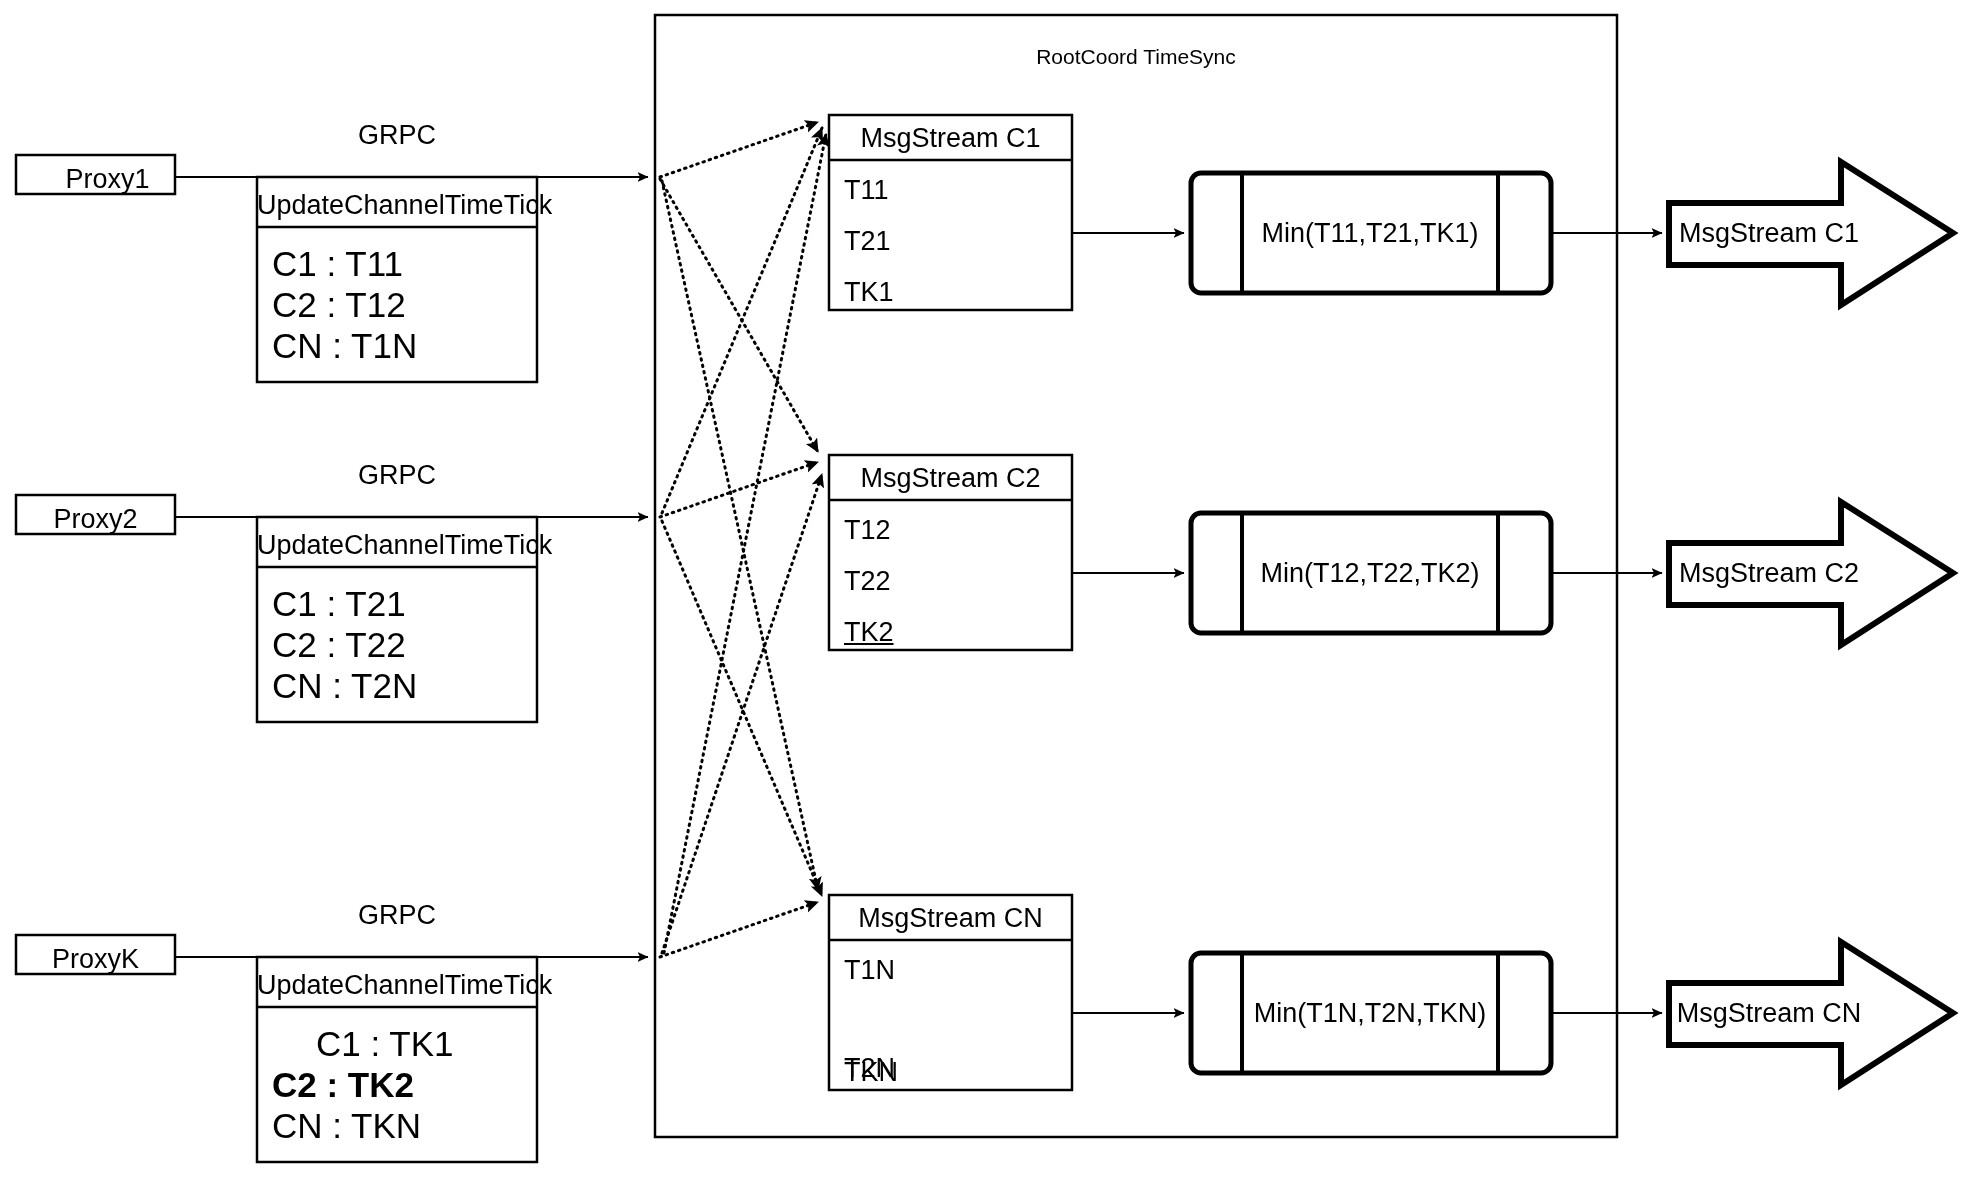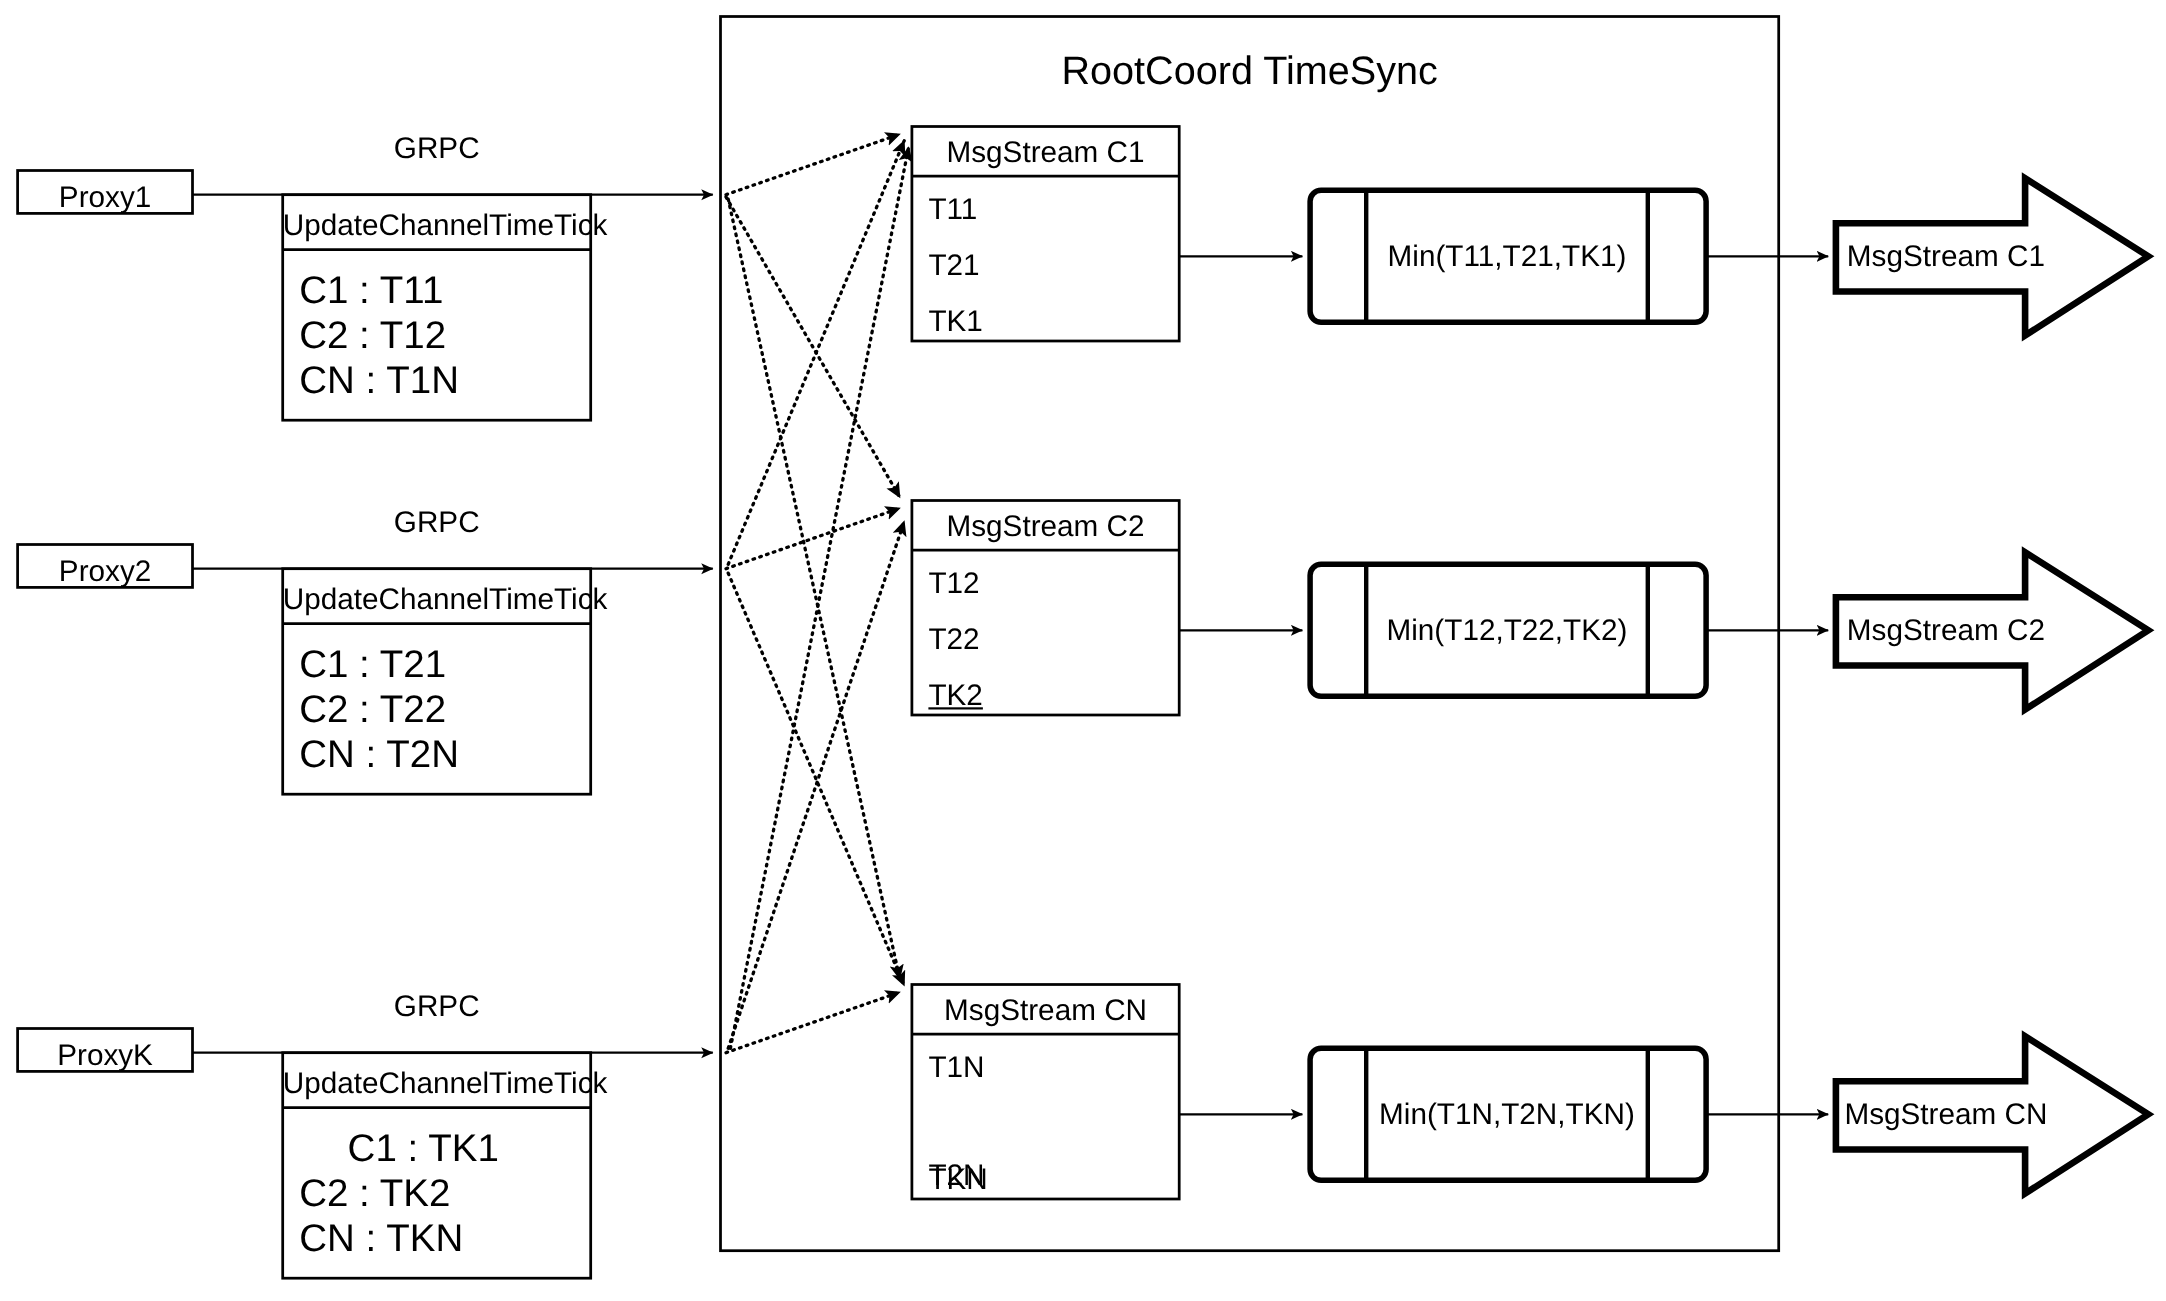"RootCoord TimeSync" .t-title { font-size: 36px -> 21px }
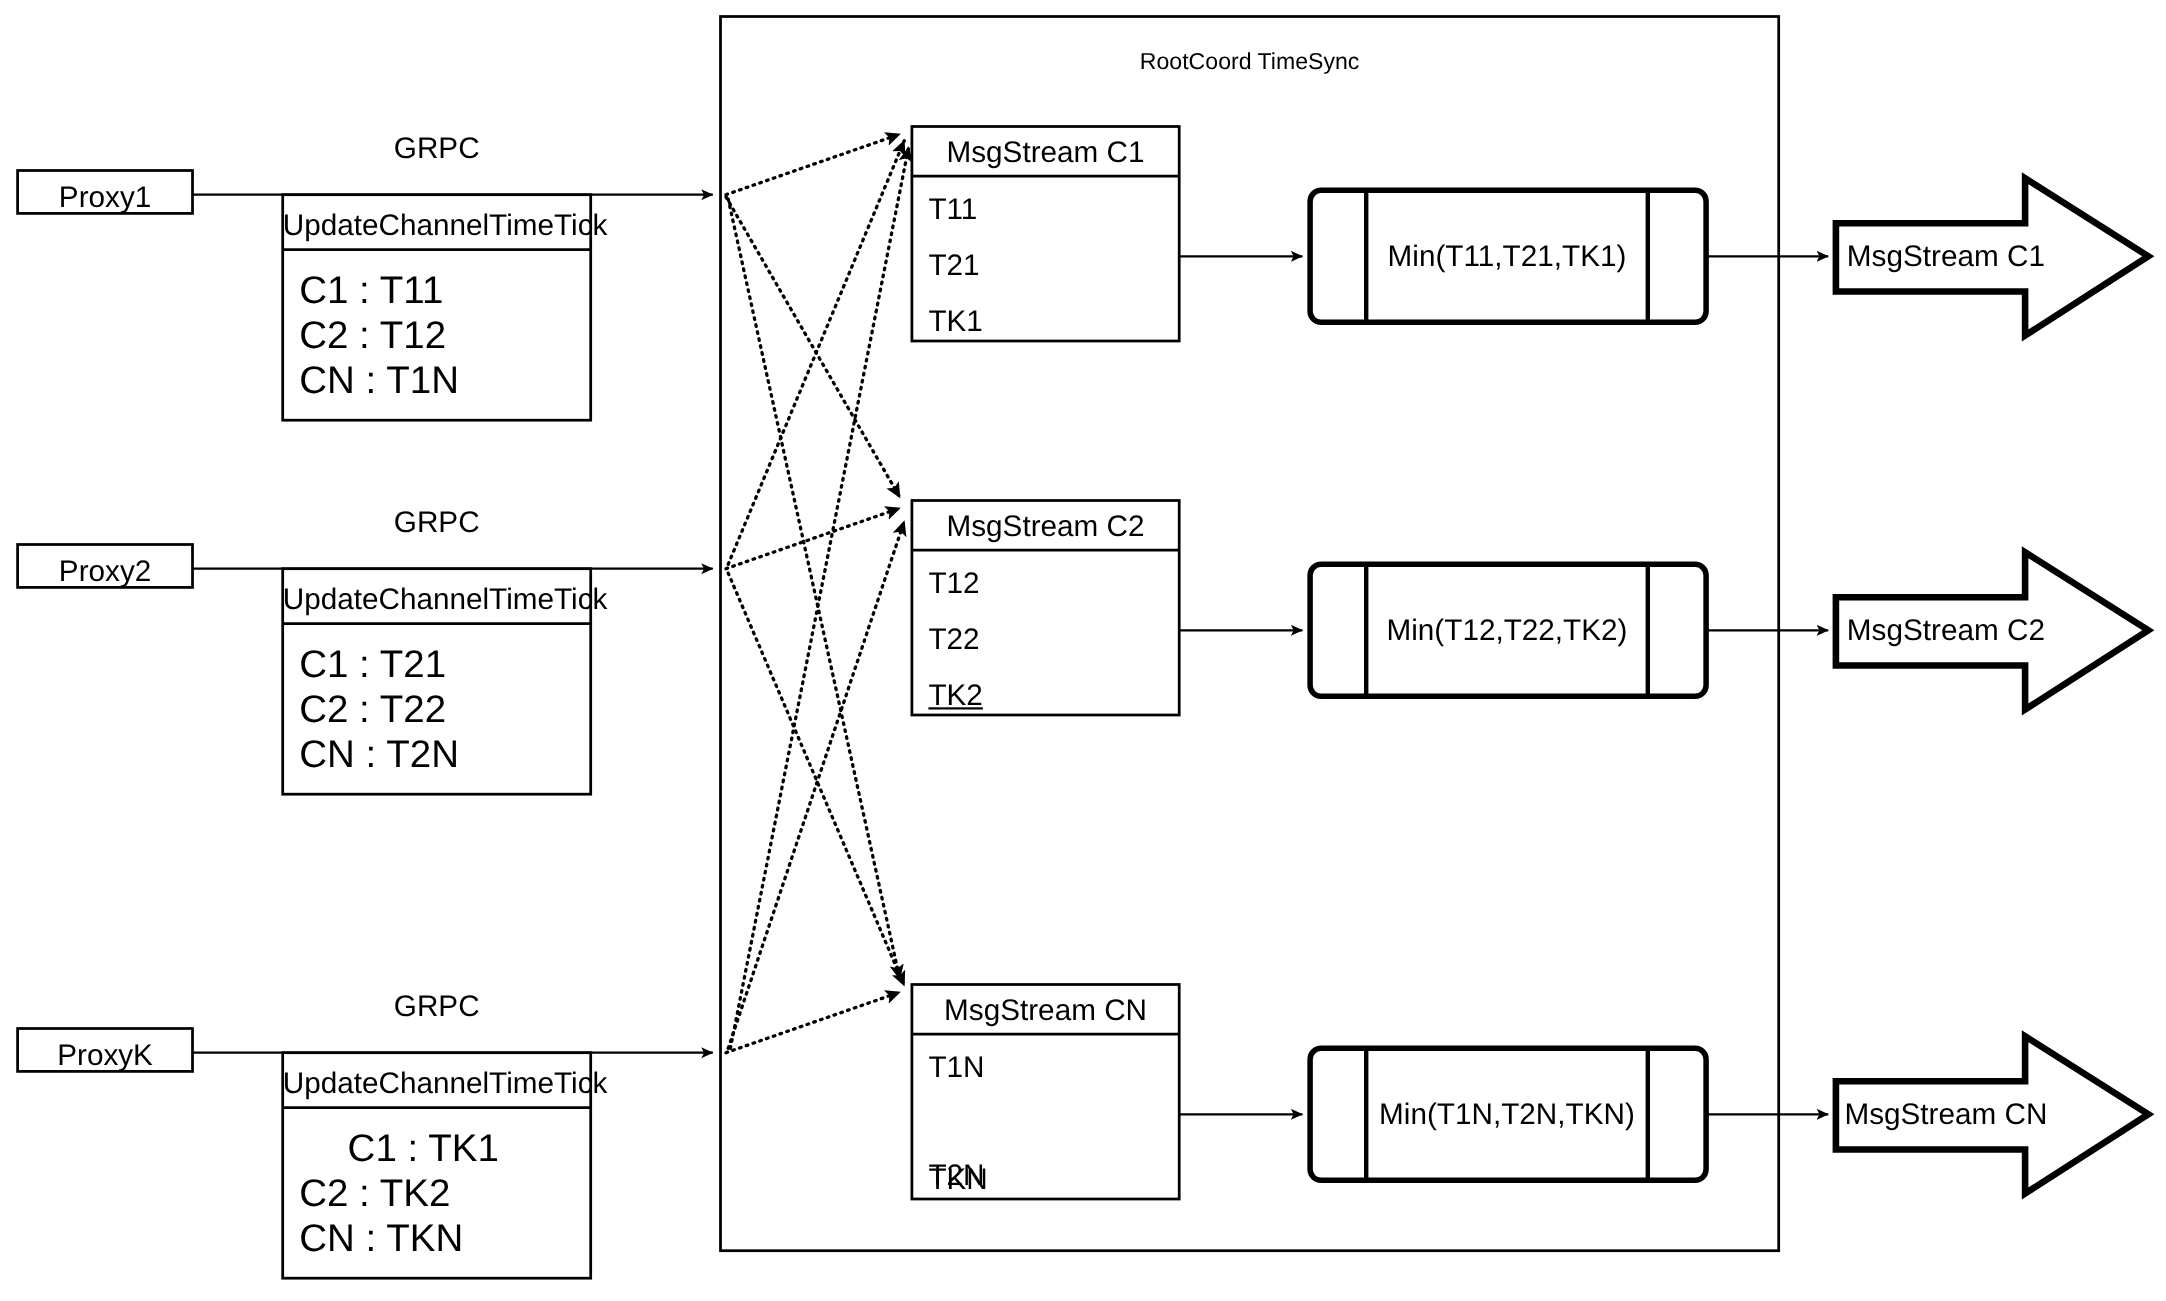"Proxy1" div.lbl { padding-left: none -> 12px }
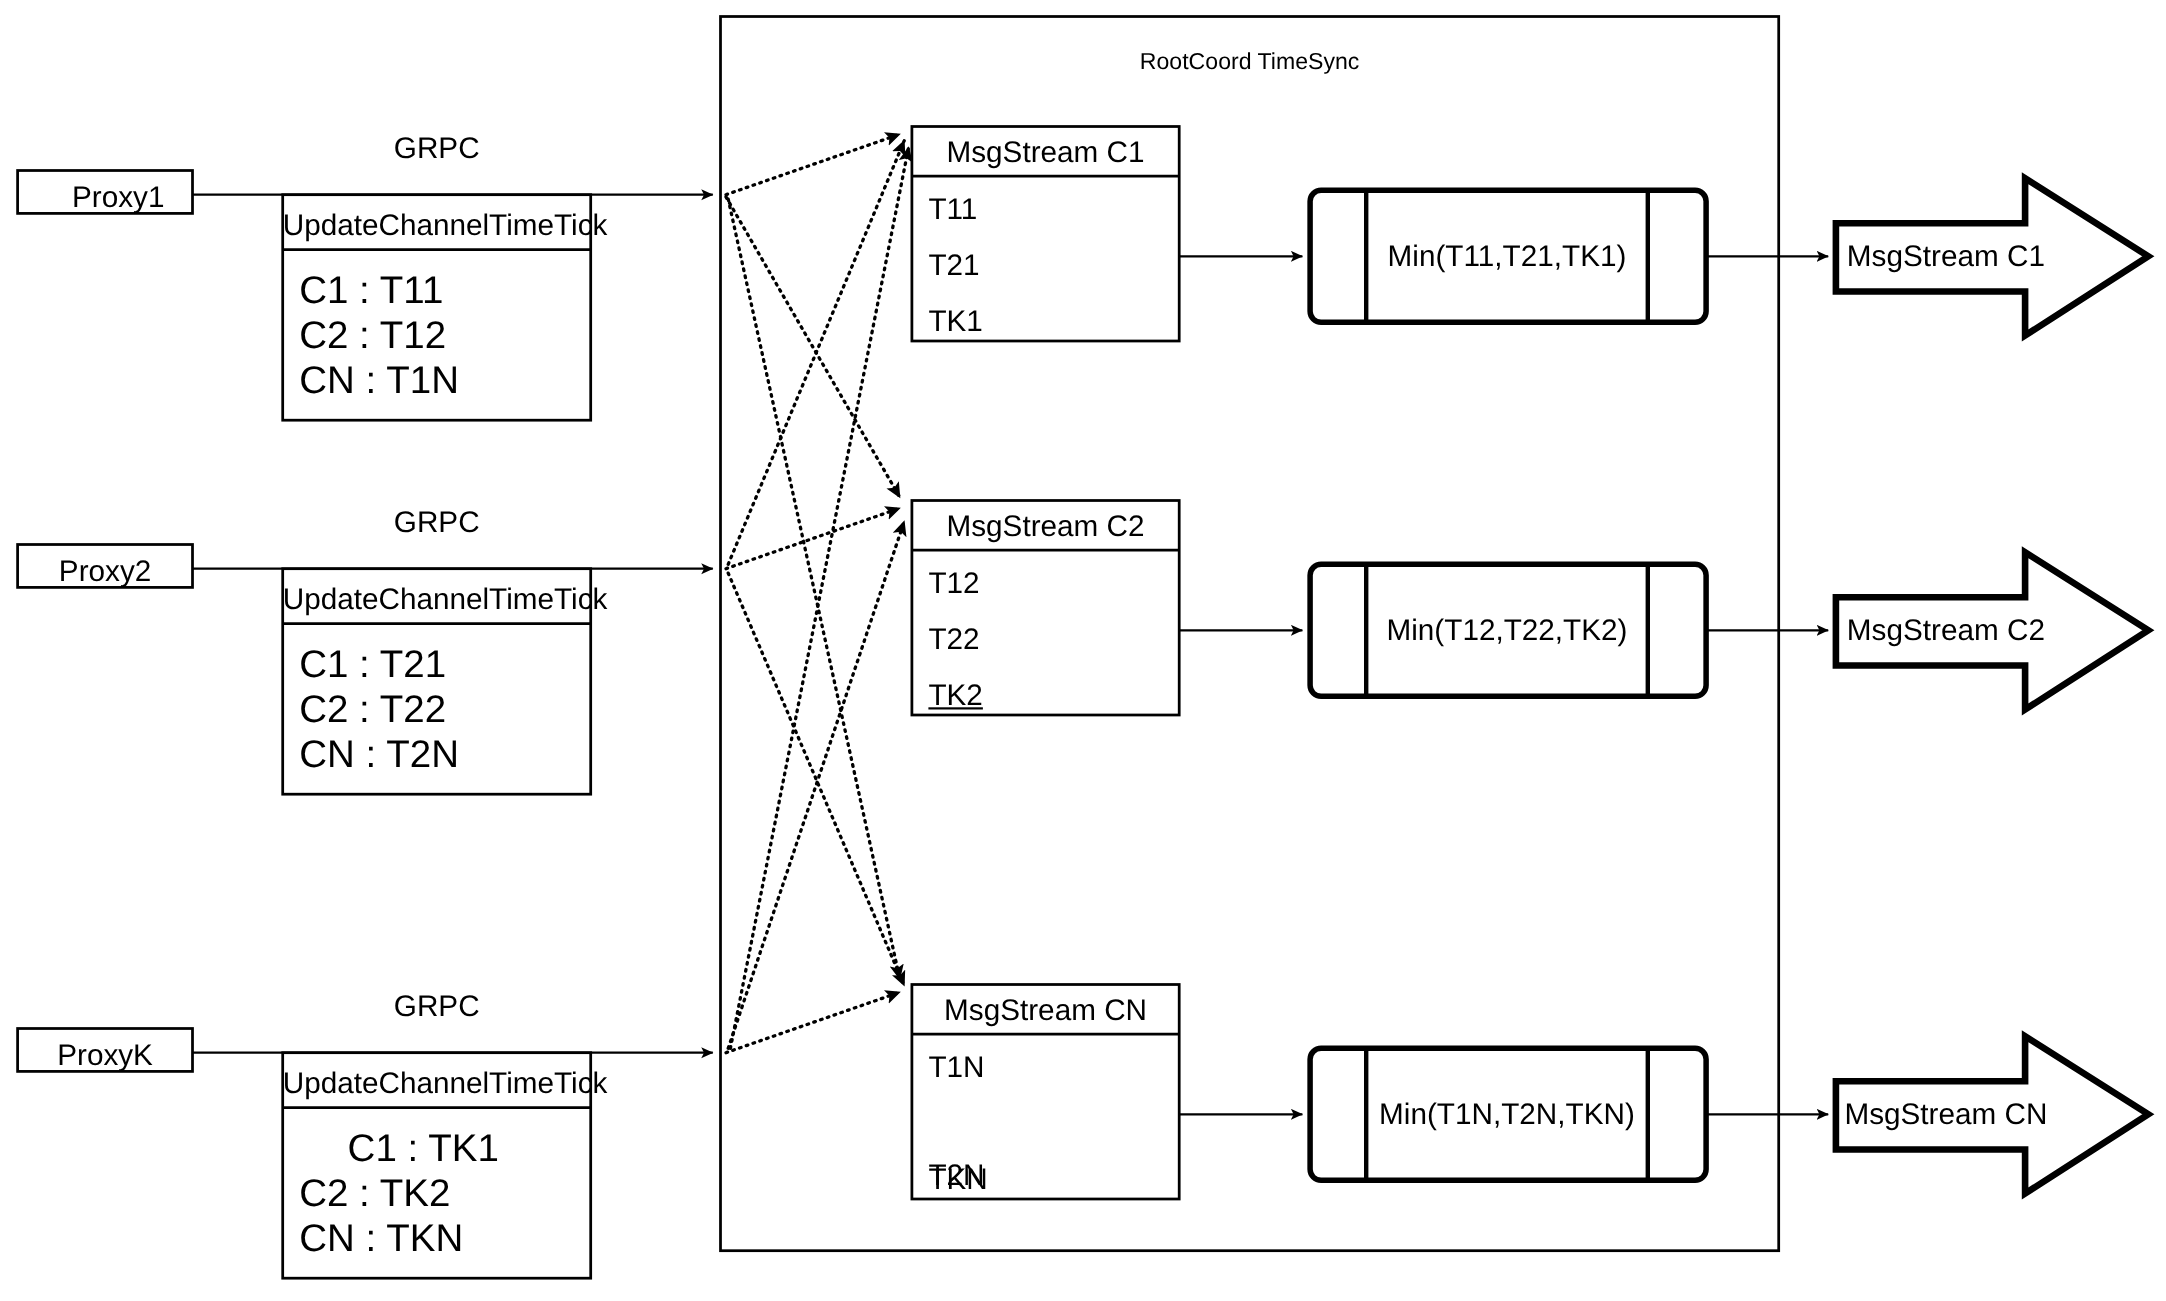"C2 : TK2" div.lbl { font-weight: none -> bold }
